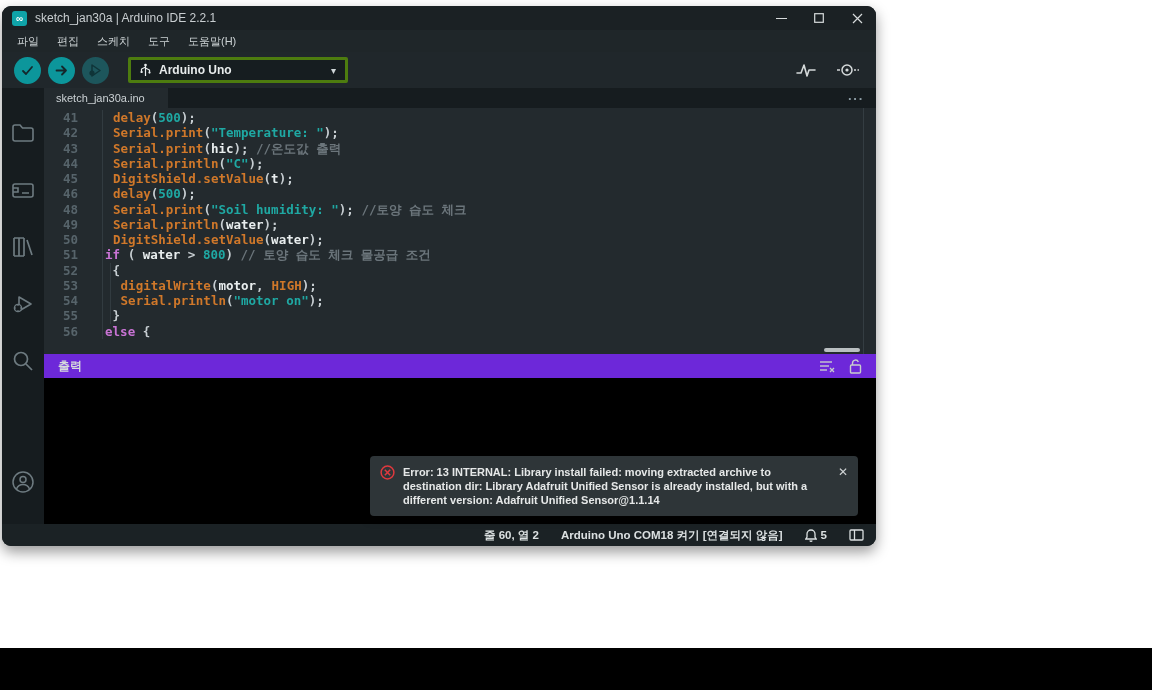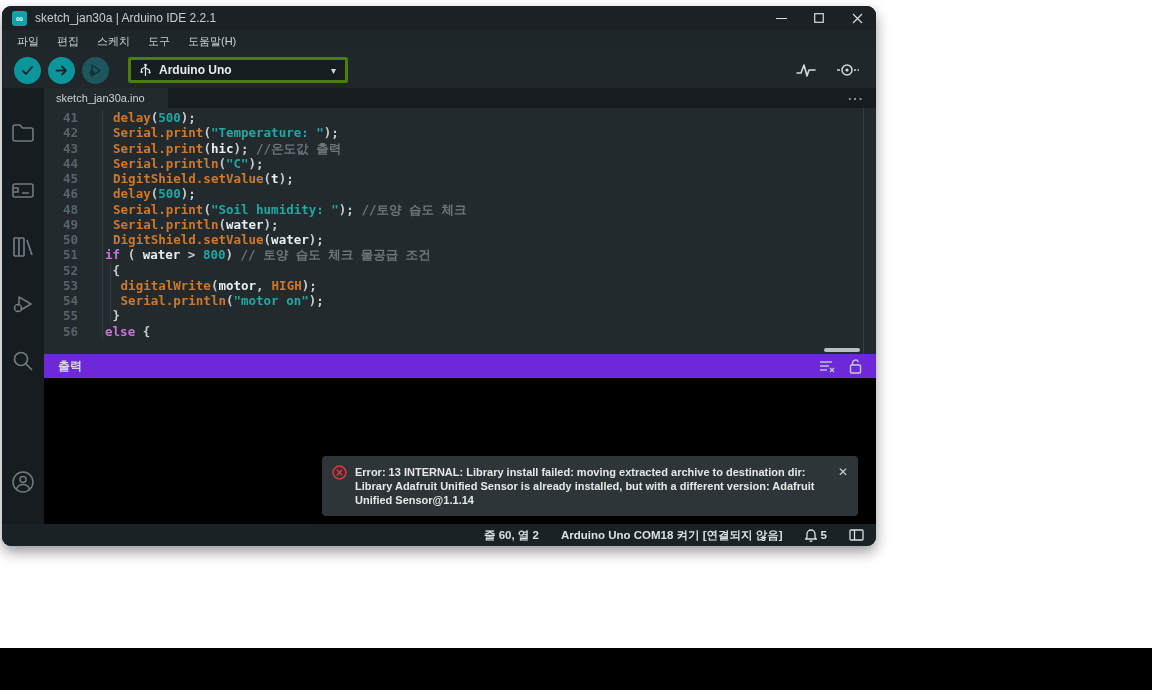"Error: 13 INTERNAL: Library install" .toast { width: 536px -> 488px }
